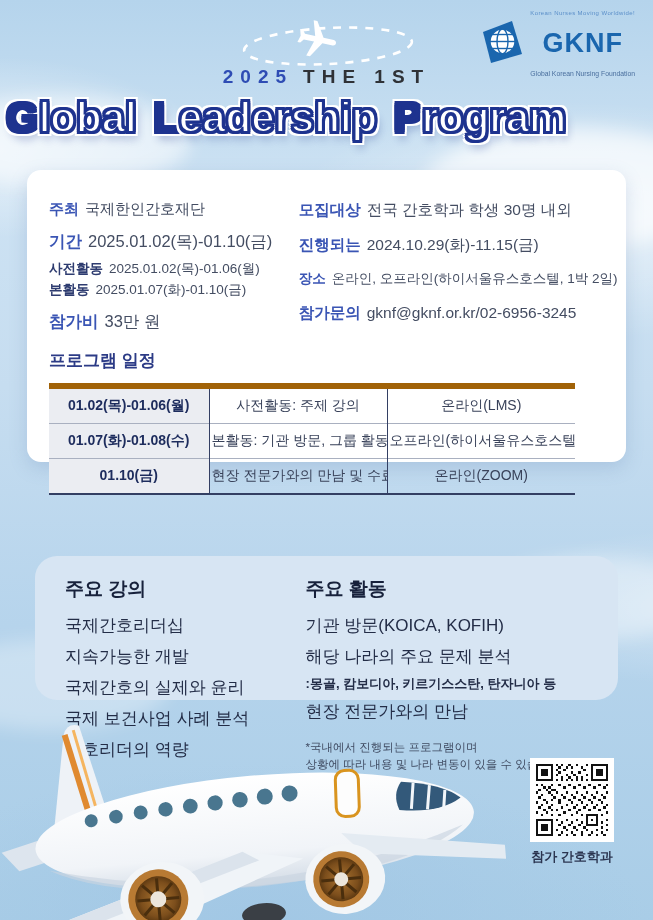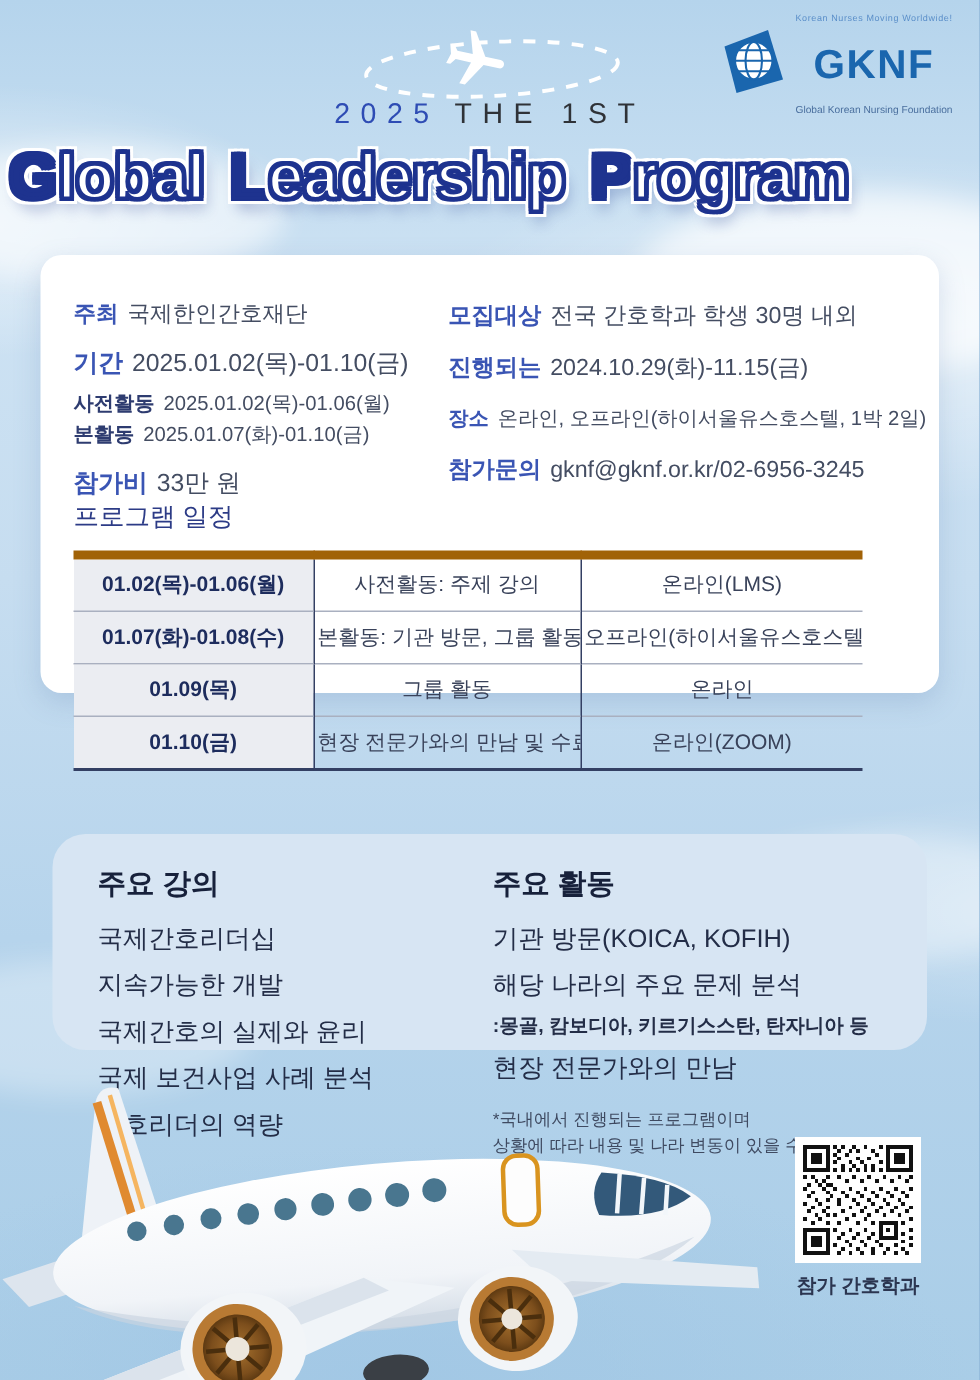"2025 THE 1ST" .edition { font-weight: 400 -> 700 }
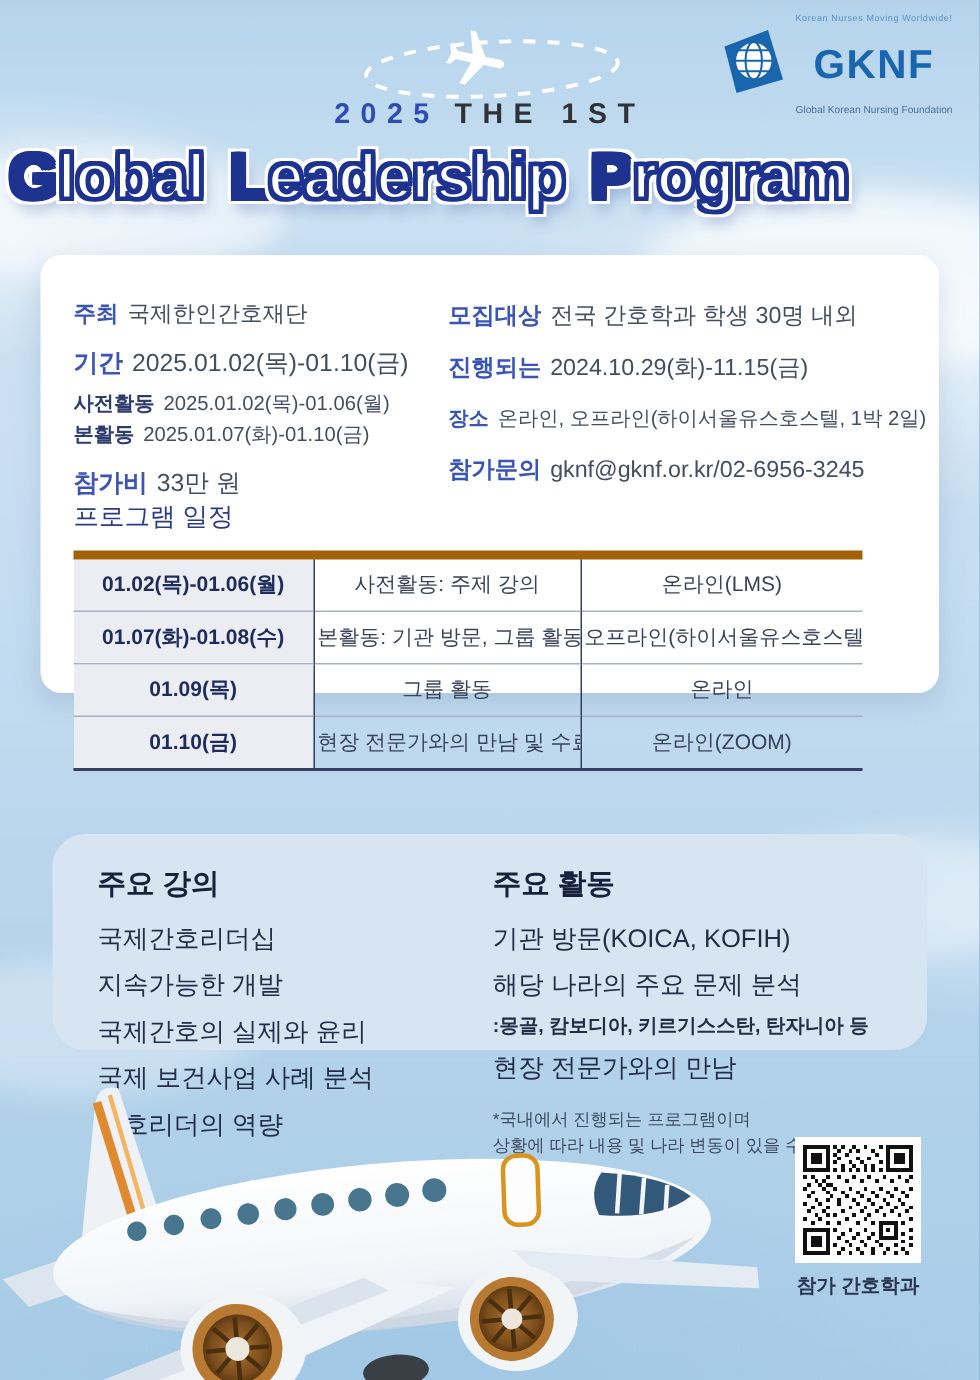"프로그램 일정" .sched-title { font-weight: 400 -> 700; margin-top: none -> 16px }
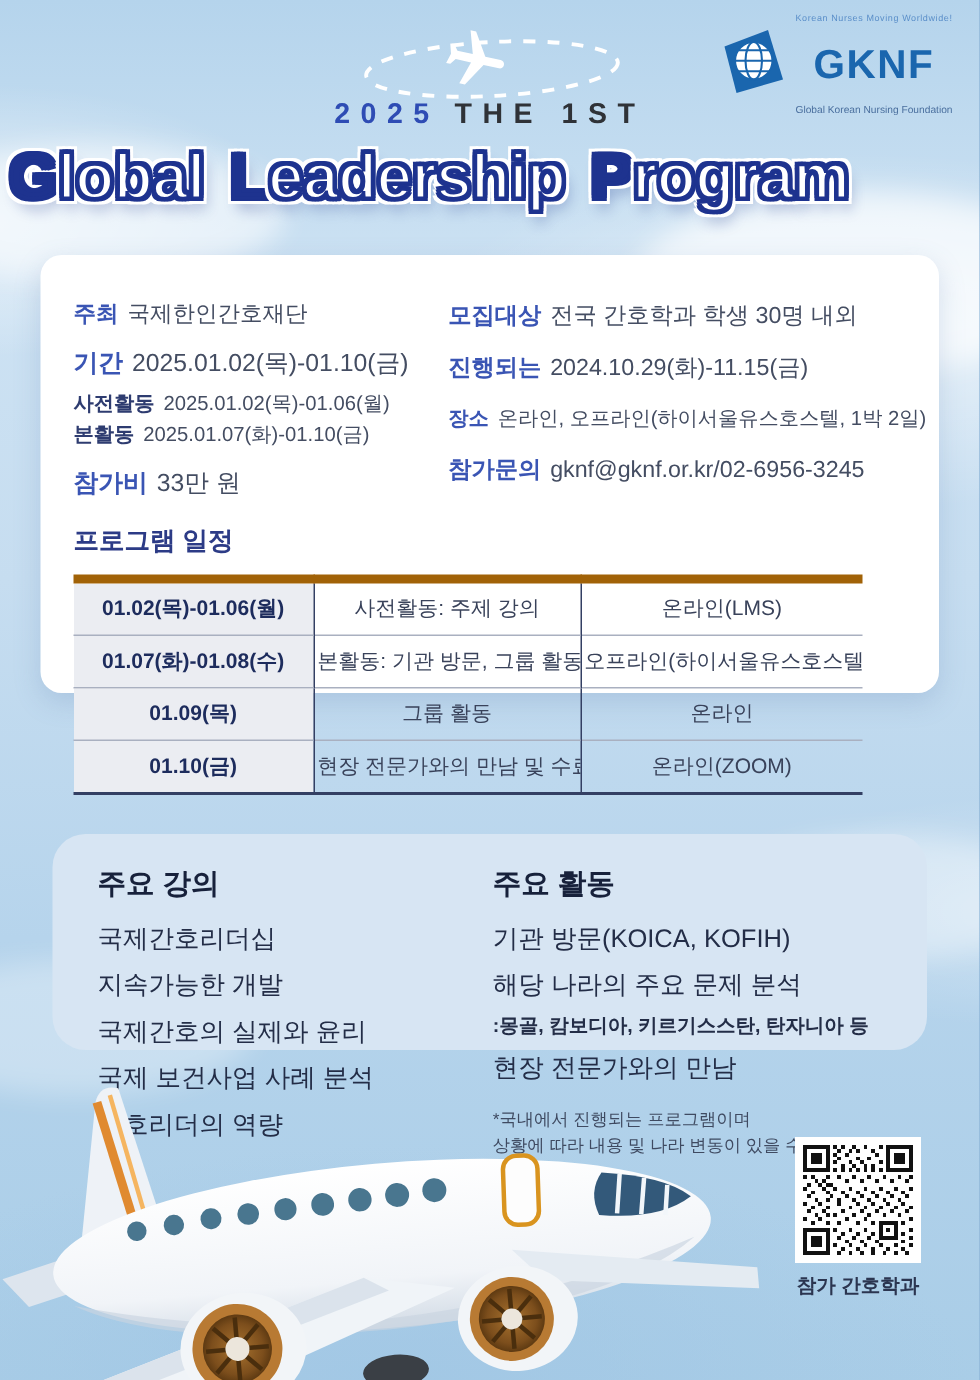"01.09(목)" tr { html: <tr> <td>01.09(목)</td> <td>그룹 활동</td> <td>온라인</td> </tr> -> none }
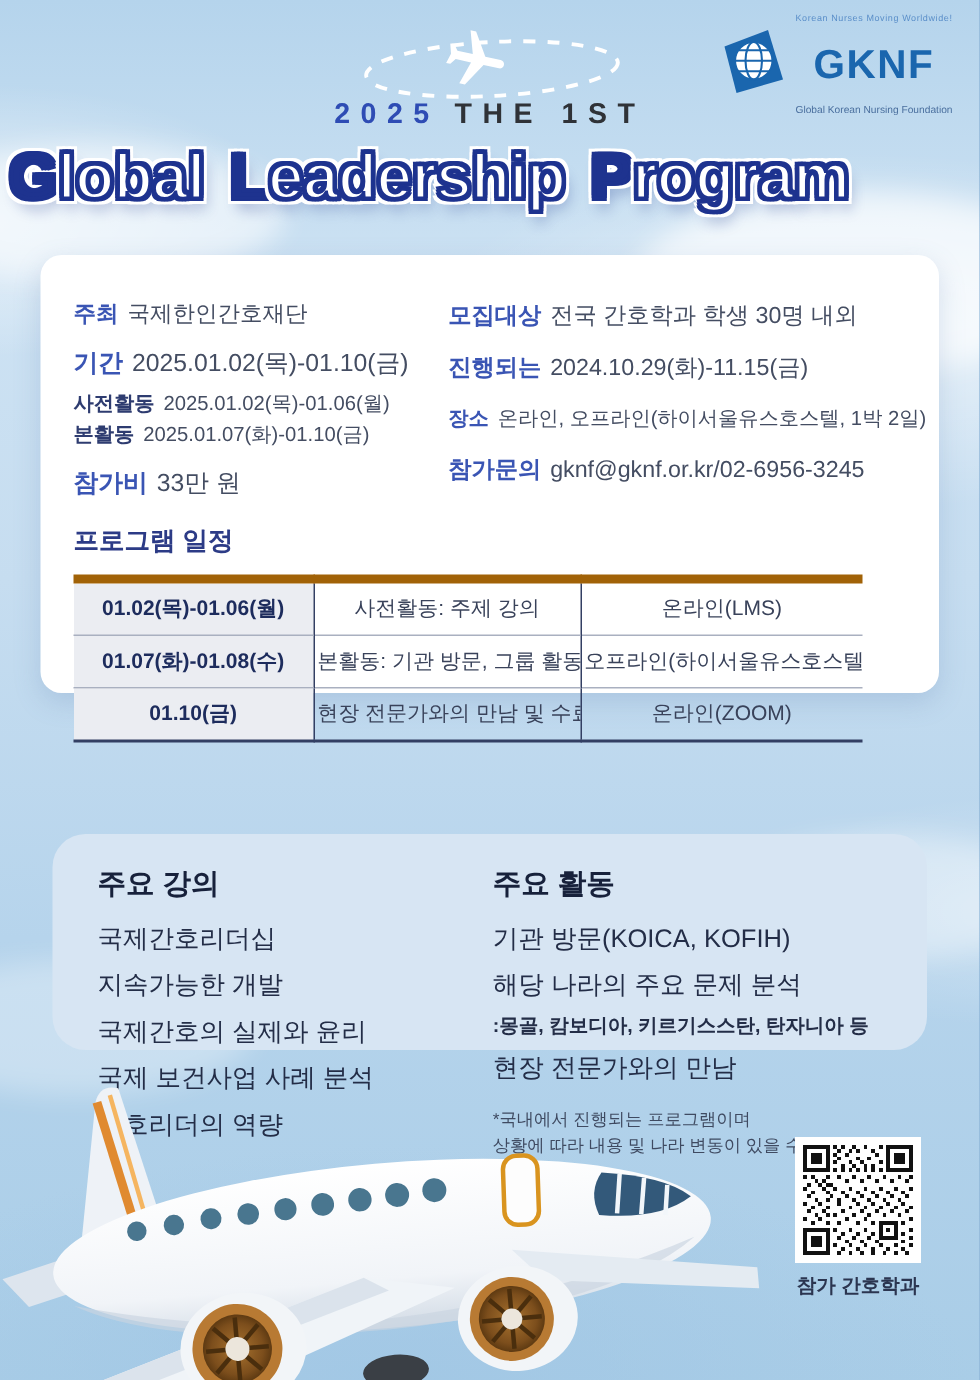"주요 강의" .card2 { gap: 23px -> none }
